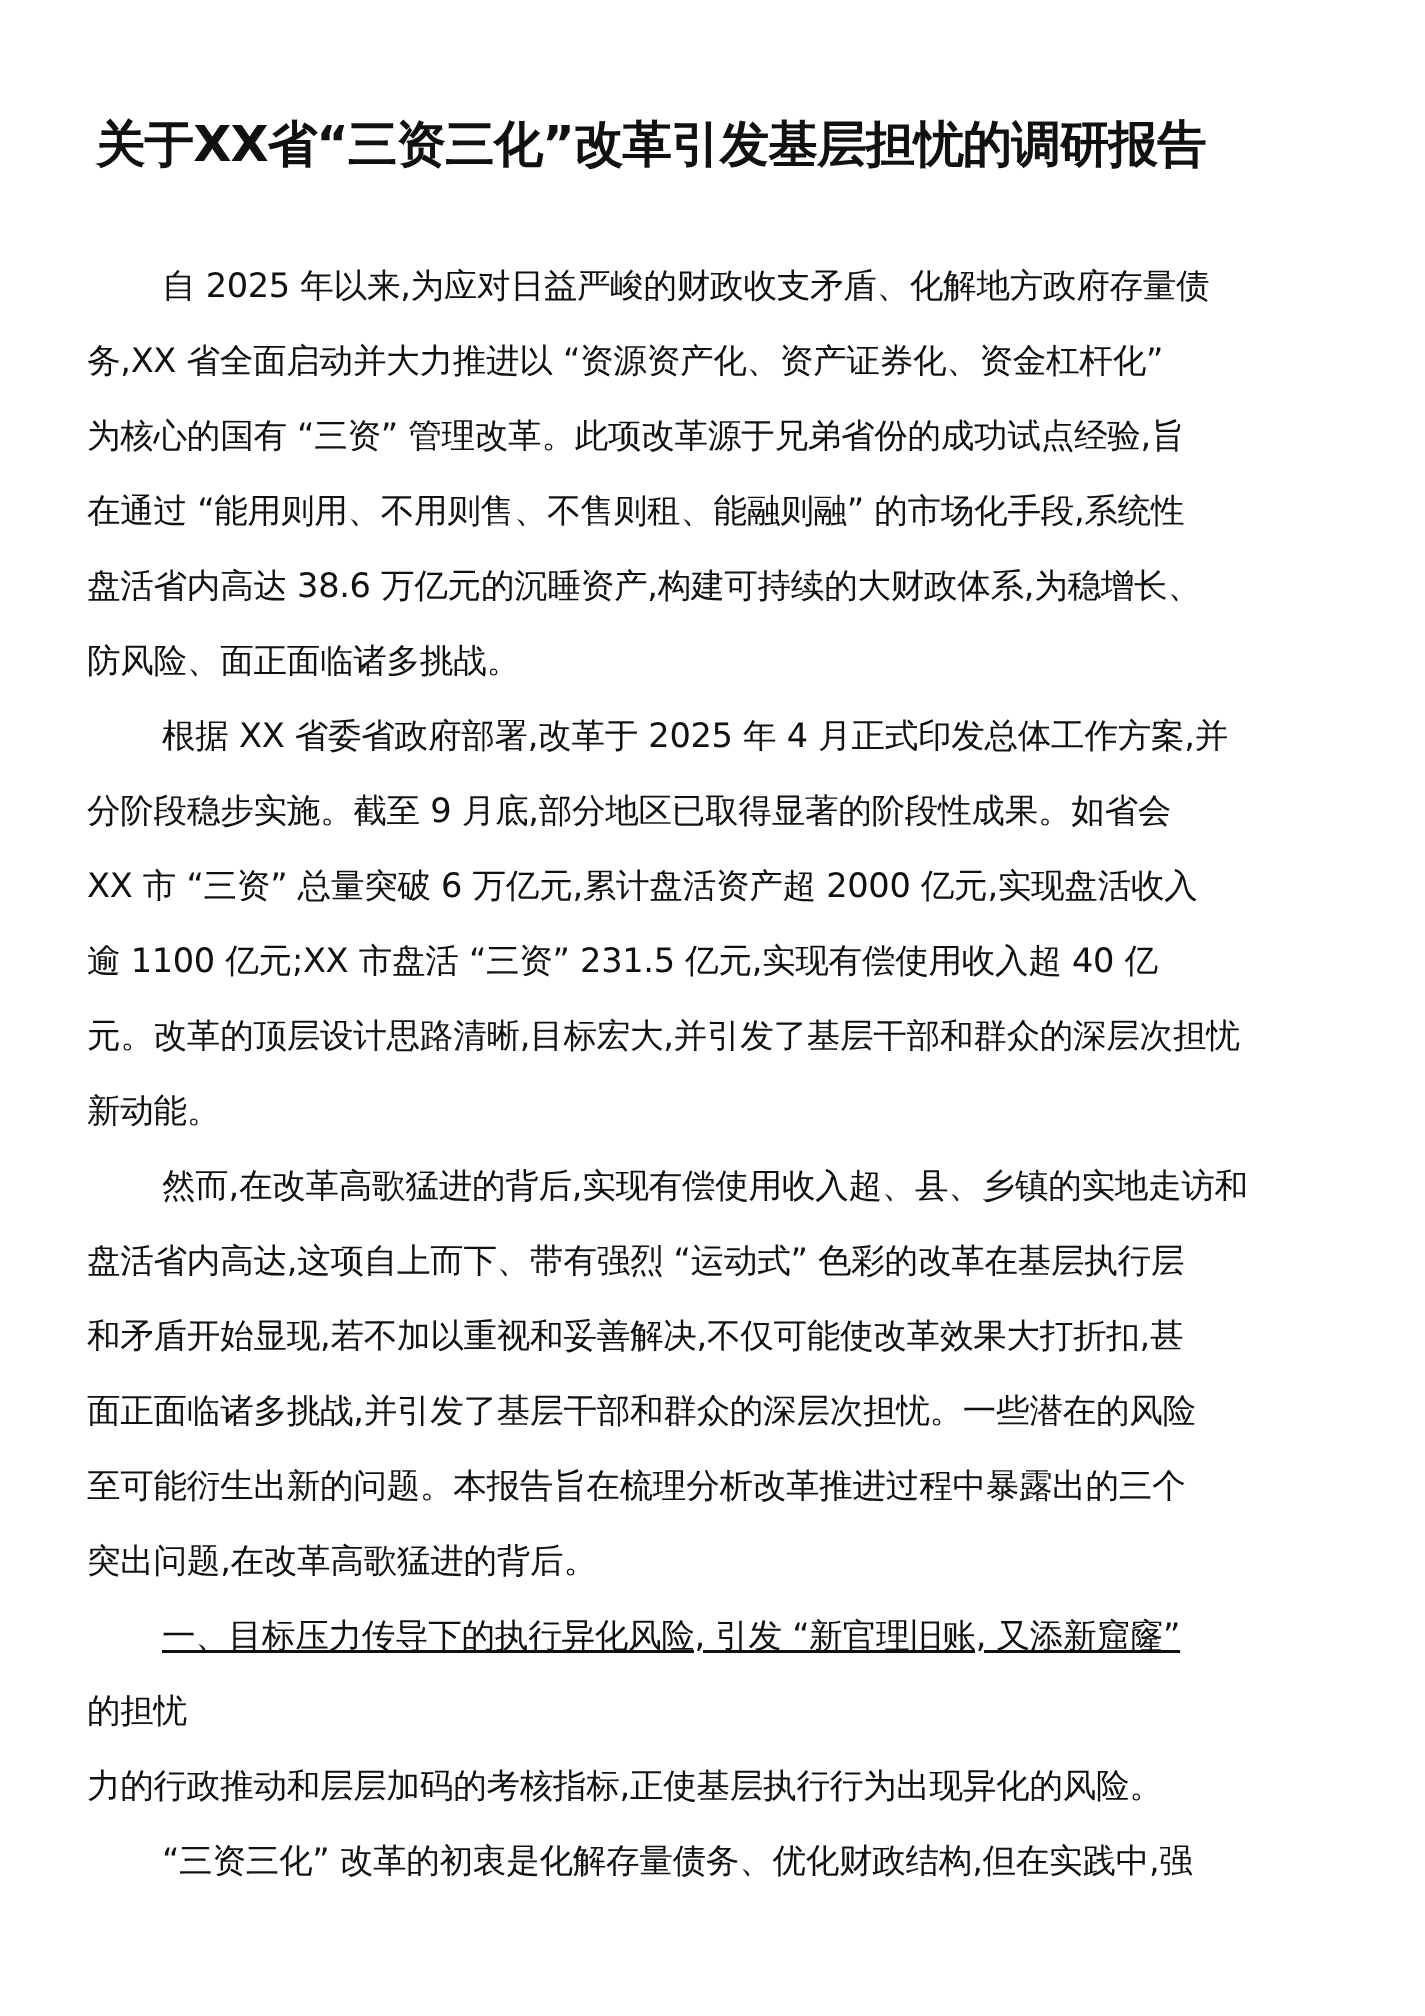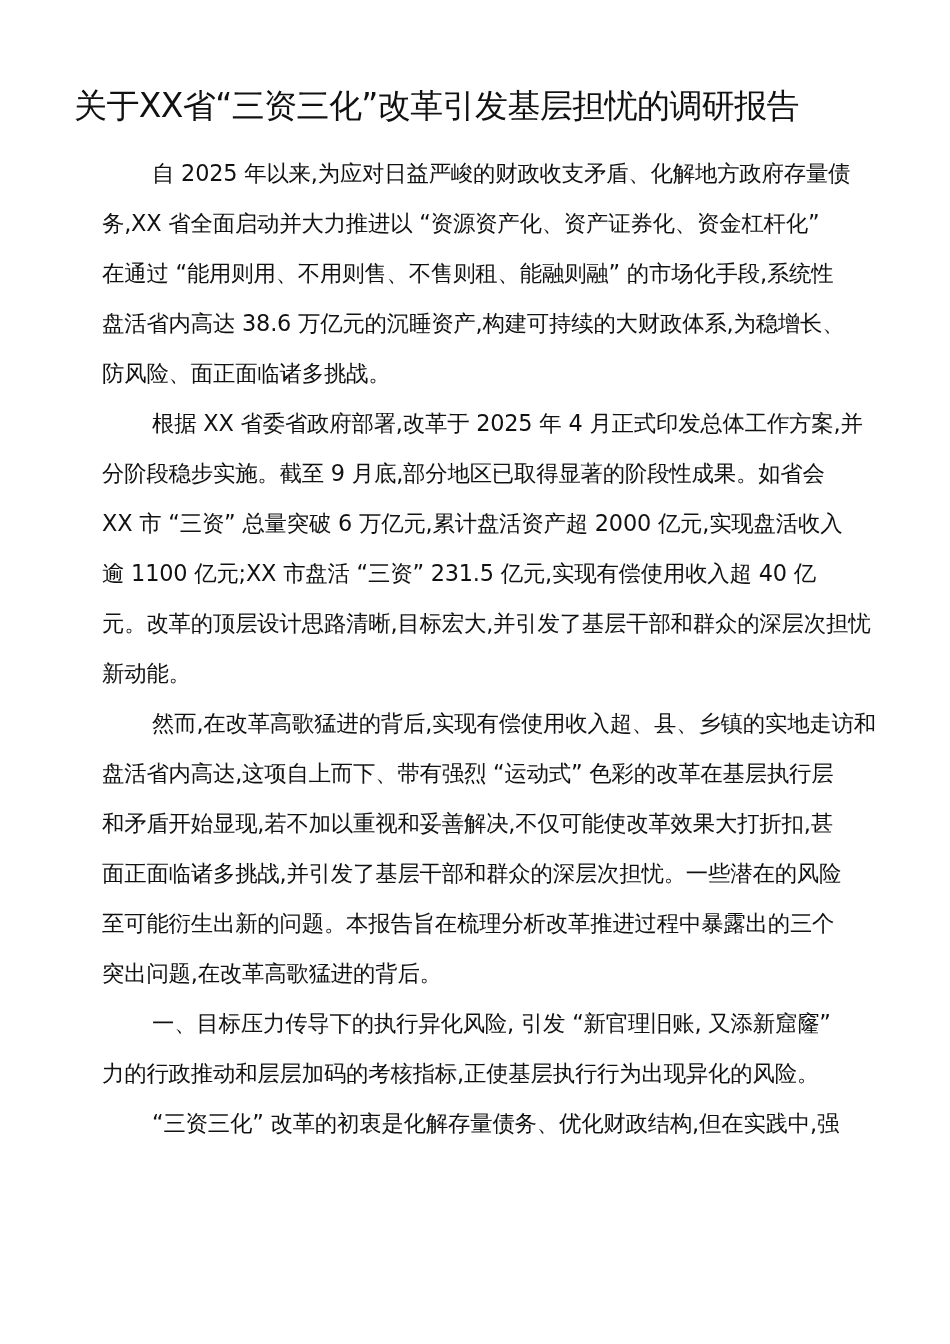"关于XX省“三资三化”改革引发基层担忧的调研报告" .title { font-weight: normal -> bold; margin: 16px -> 6px }
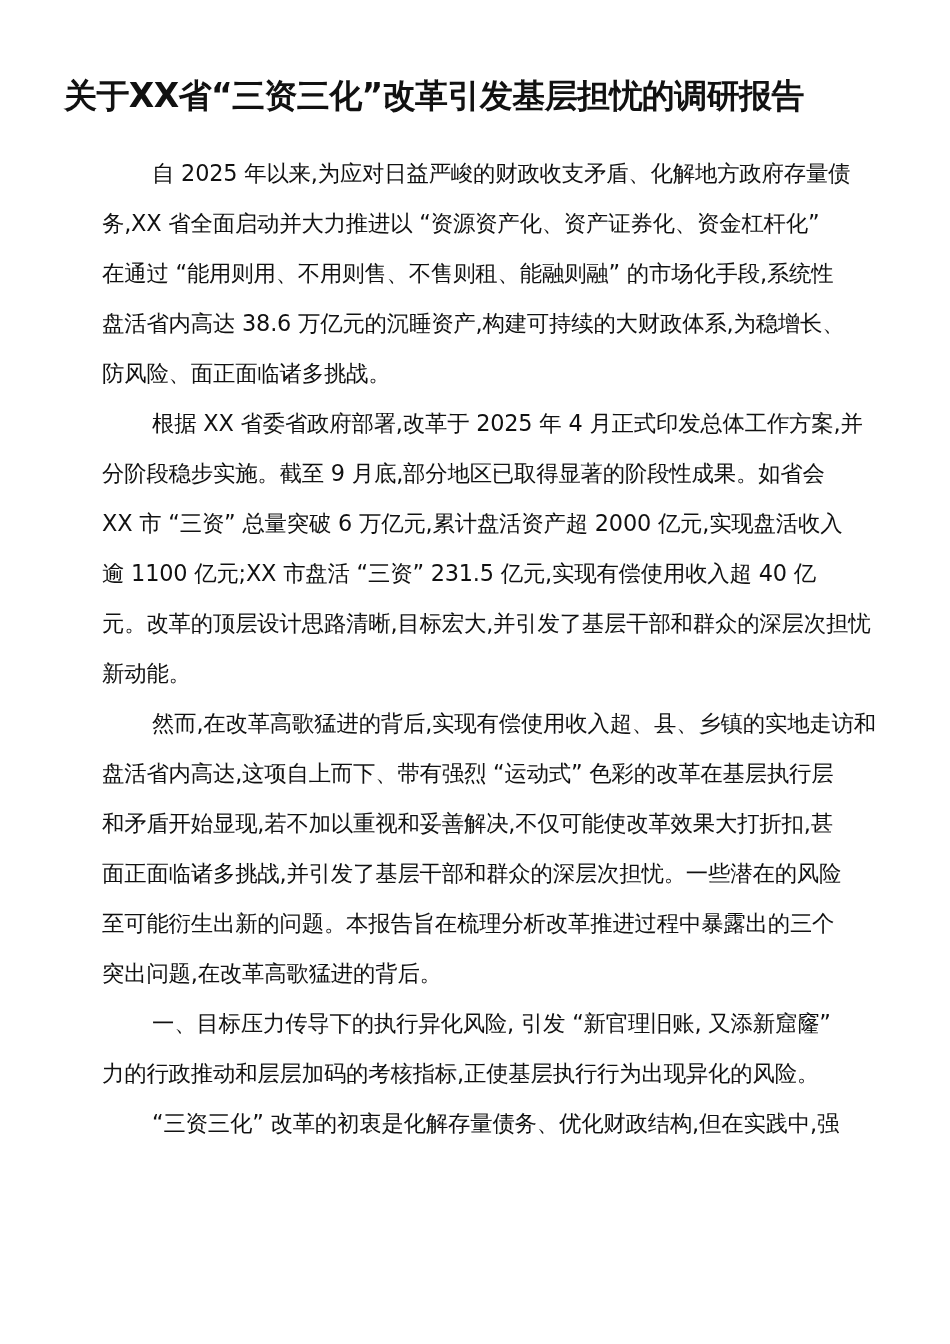"自 2025 年以来,为应对日益严峻的财政收支矛盾、化解地方政府存量债" .body { margin-left: 44px -> none; top: 148px -> 166px }
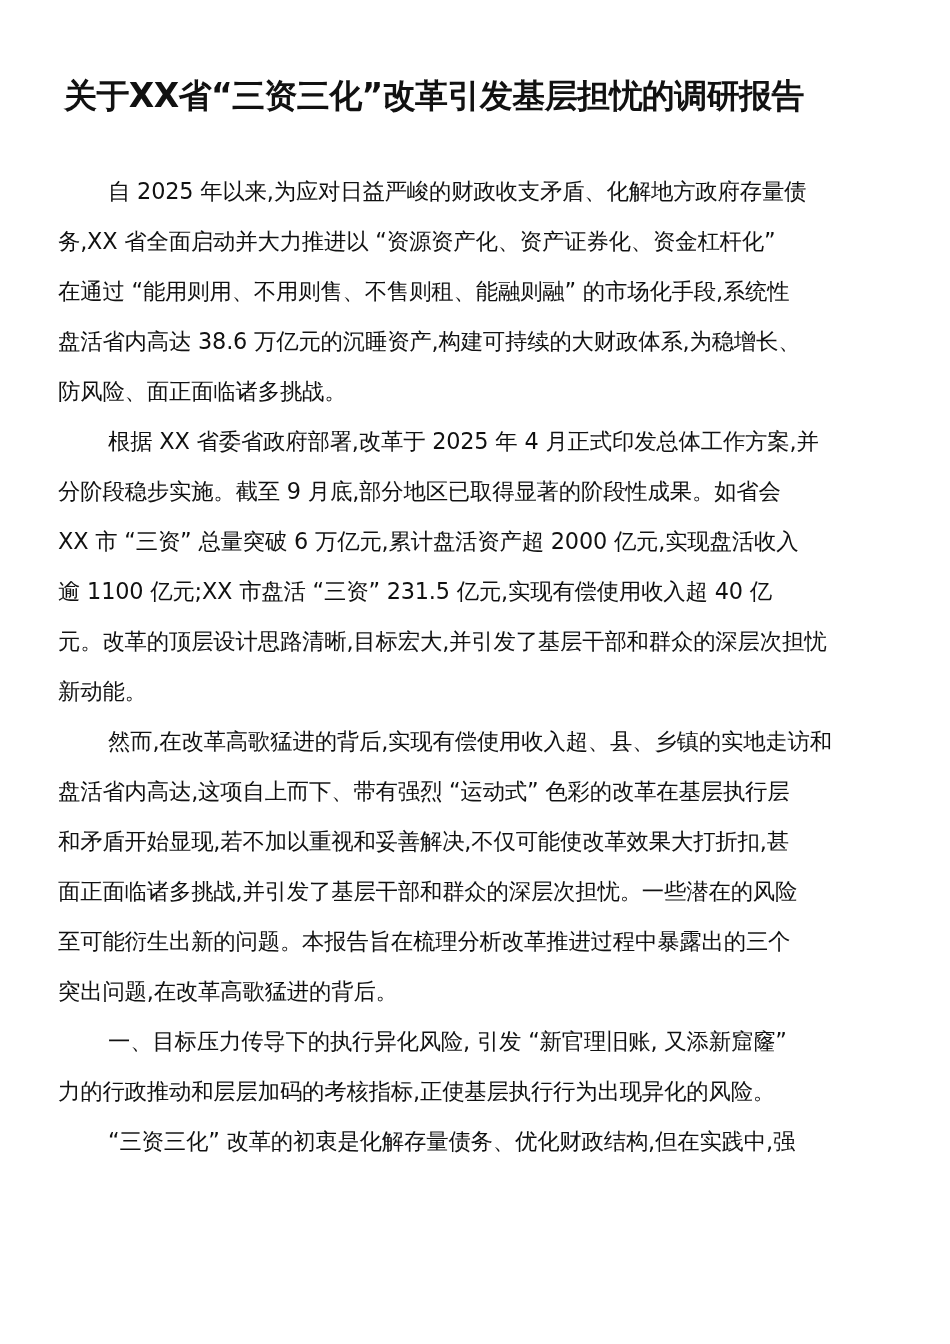"为核心的国有 “三资” 管理改革。此项改革源于兄弟省份的成功试点经验,旨" span.line { html: none -> <span>为核心的国有 “三资” 管理改革。此项改革源于兄弟省份的成功试点经验,旨</span> }
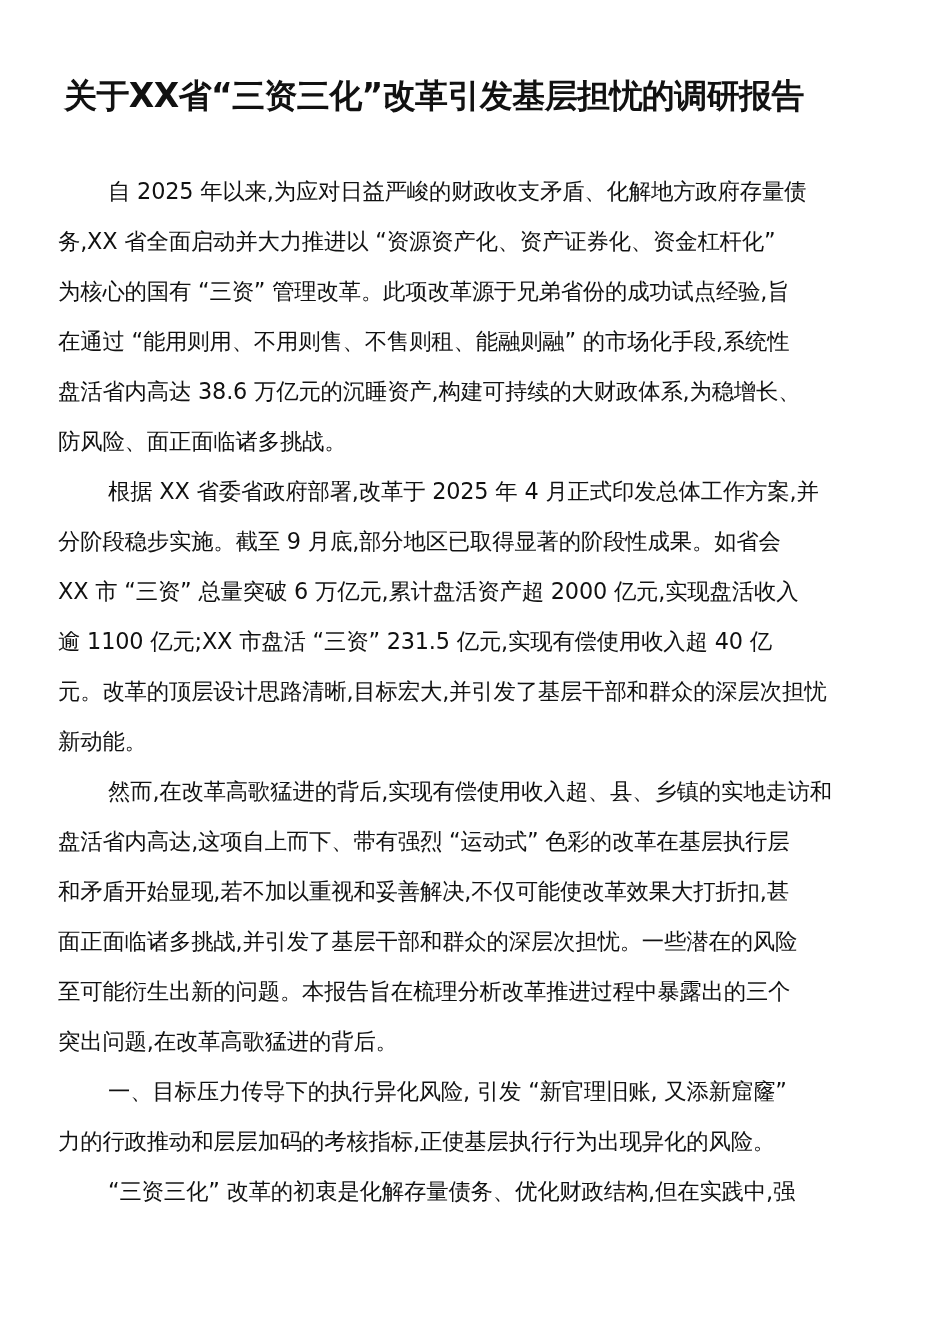"一、目标压力传导下的执行异化风险, 引发 “新官理旧账, 又添新窟窿”" .heading .line.indent { text-decoration: none -> underline }
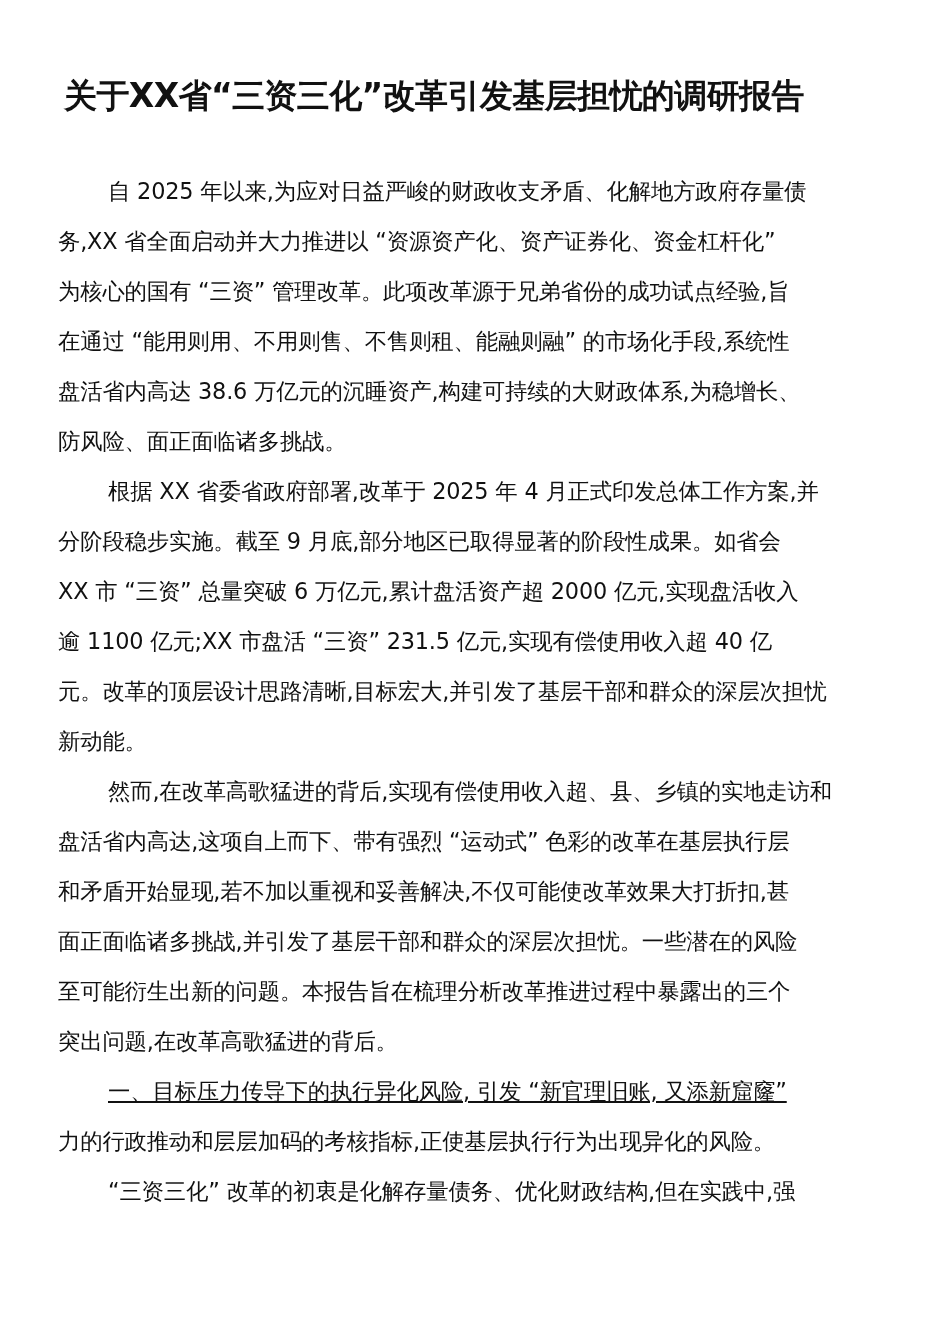"的担忧" span.line { html: none -> <span>的担忧</span> }
